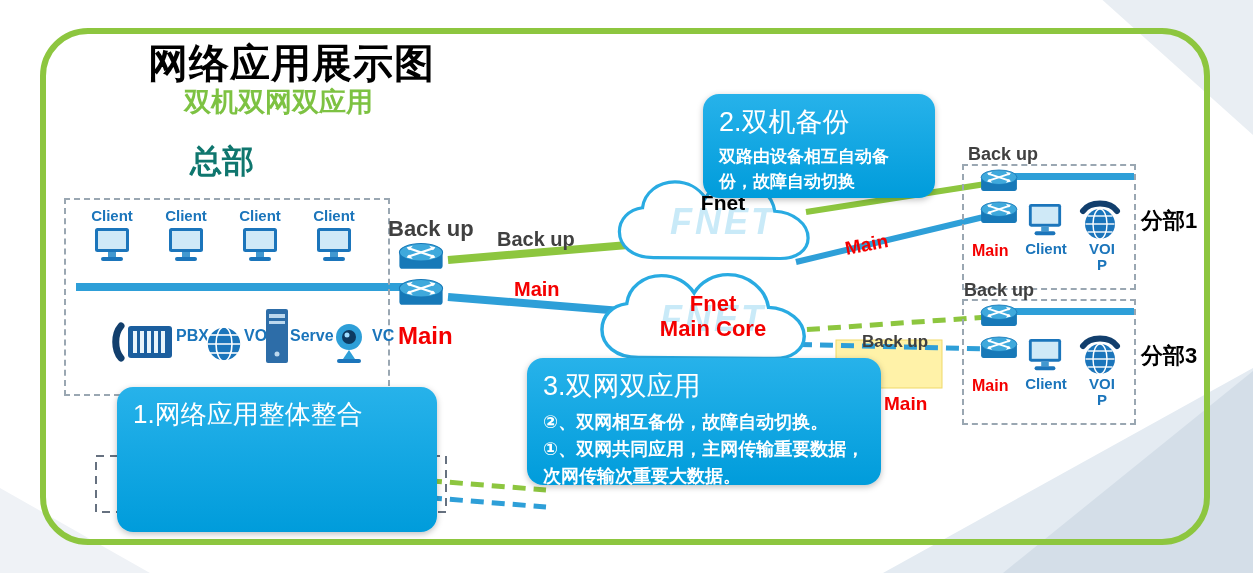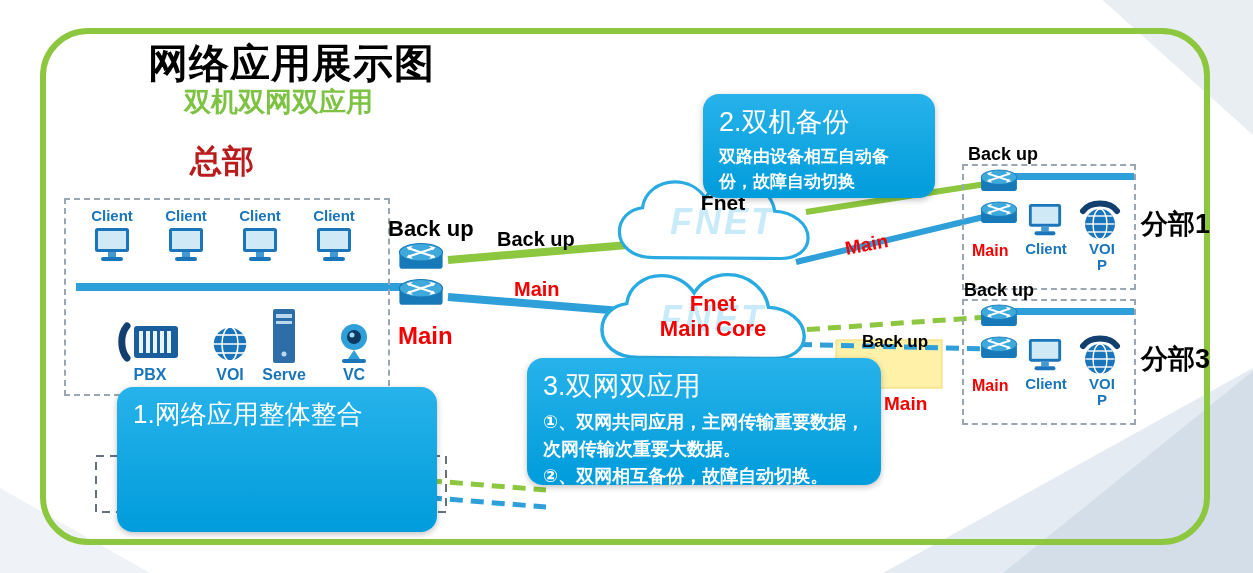"总部" .hq-title { color: #b91c1c -> #0f766e }
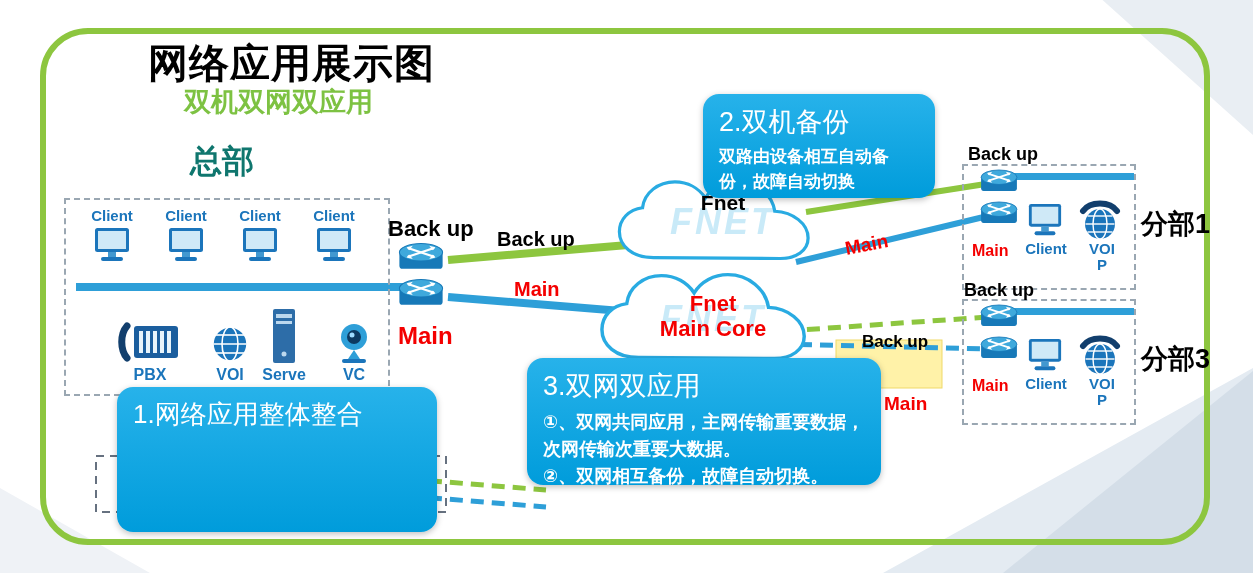"Back up" .lbl { color: #000000 -> #404040 }
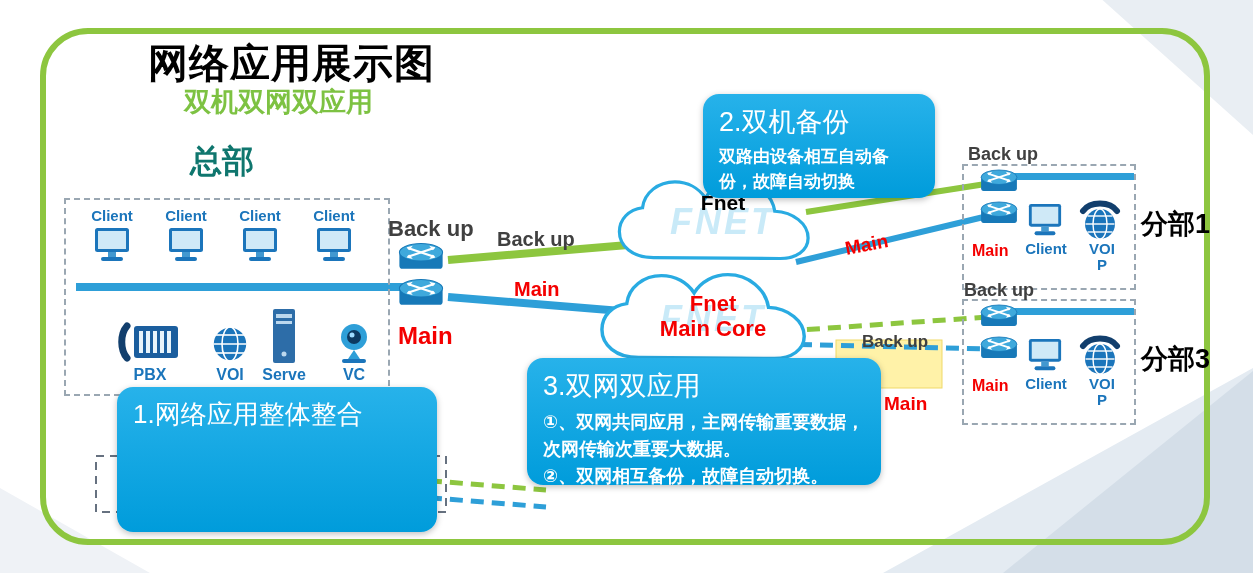"分部1" .branch-name { font-size: 27px -> 22px }
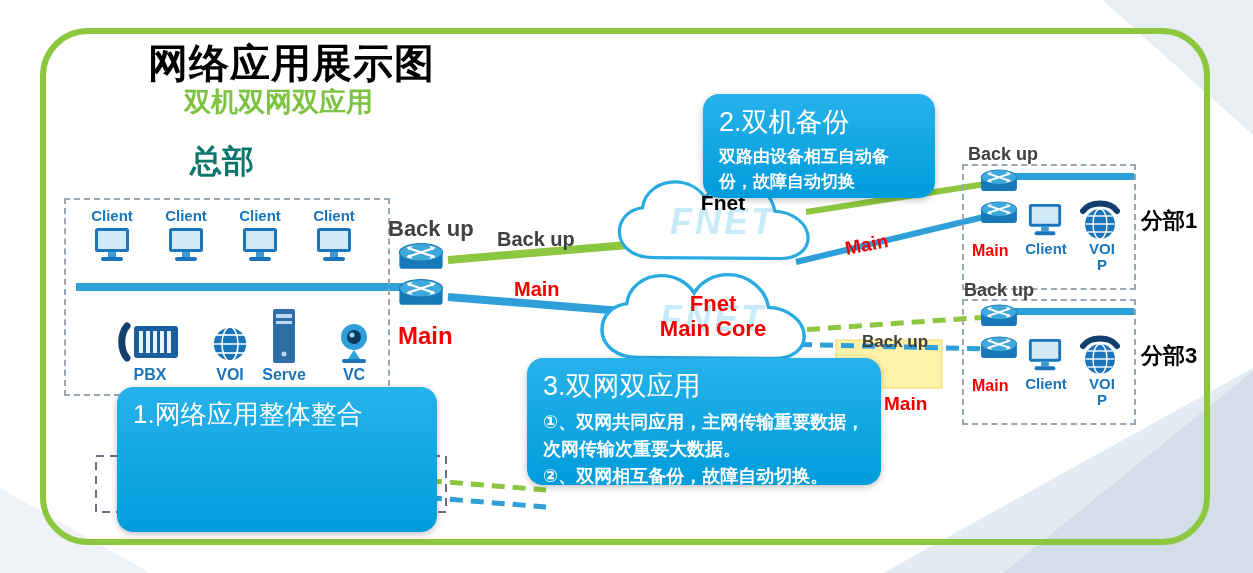"PBX" .hq-dev { flex-direction: column -> none }
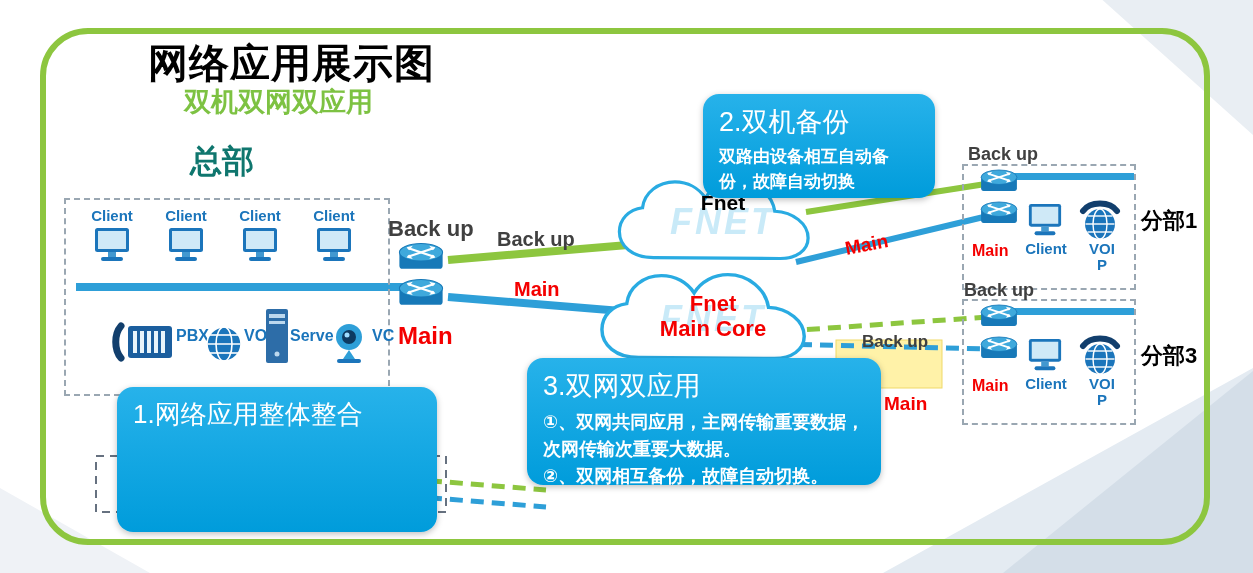"①、双网共同应用，主网传输重要数据，次网传输次重要大数据。" div.c-body { order: before "②、双网相互备份，故障自动切换。" -> after "②、双网相互备份，故障自动切换。" }
